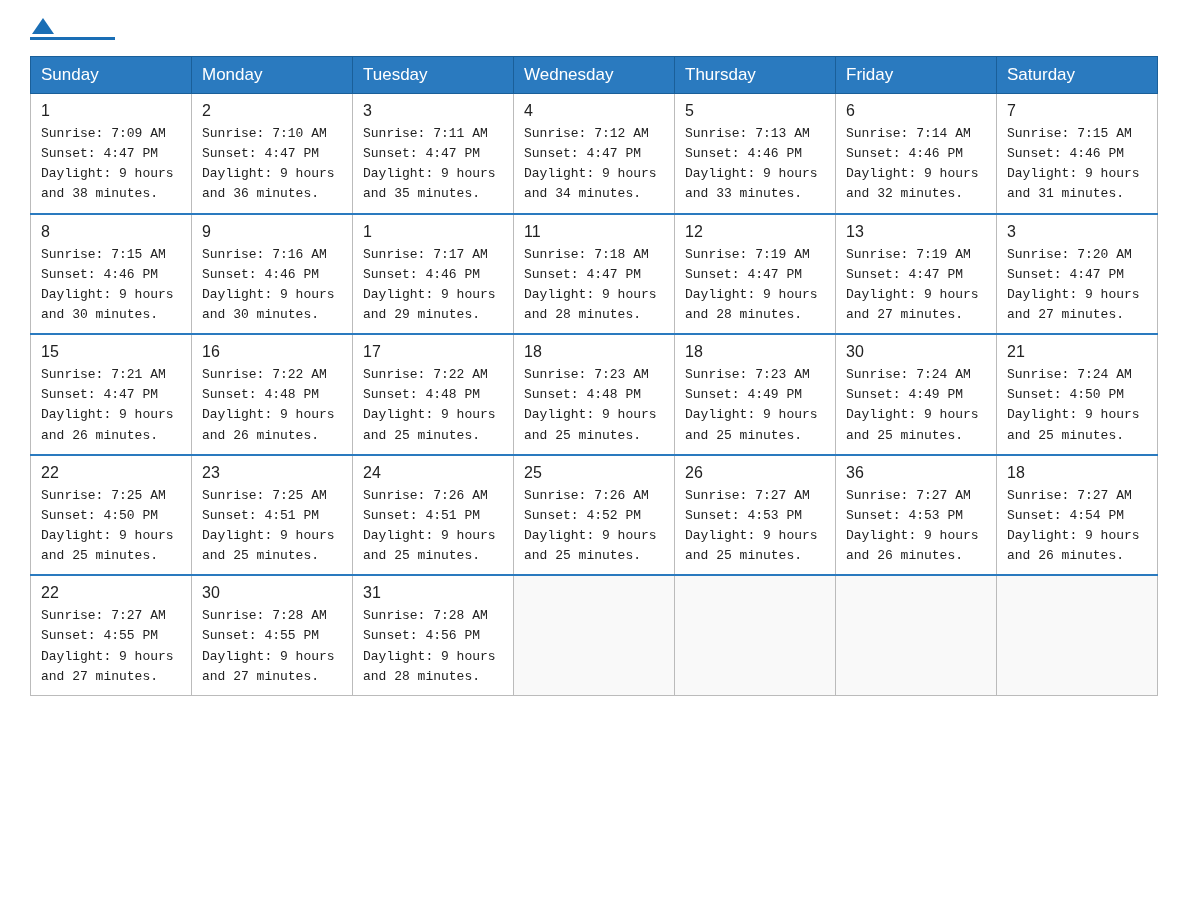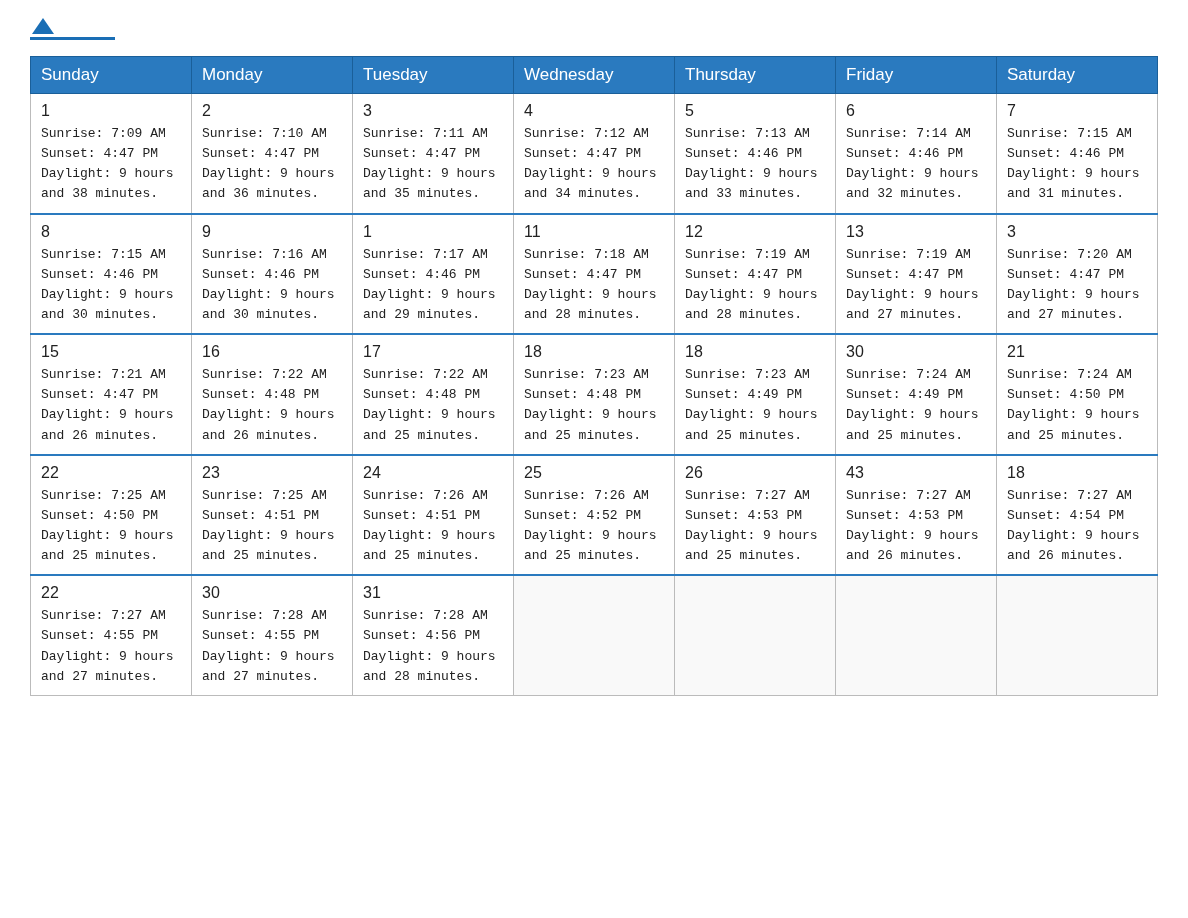"43" span.day-number { text: 43 -> 36 }
